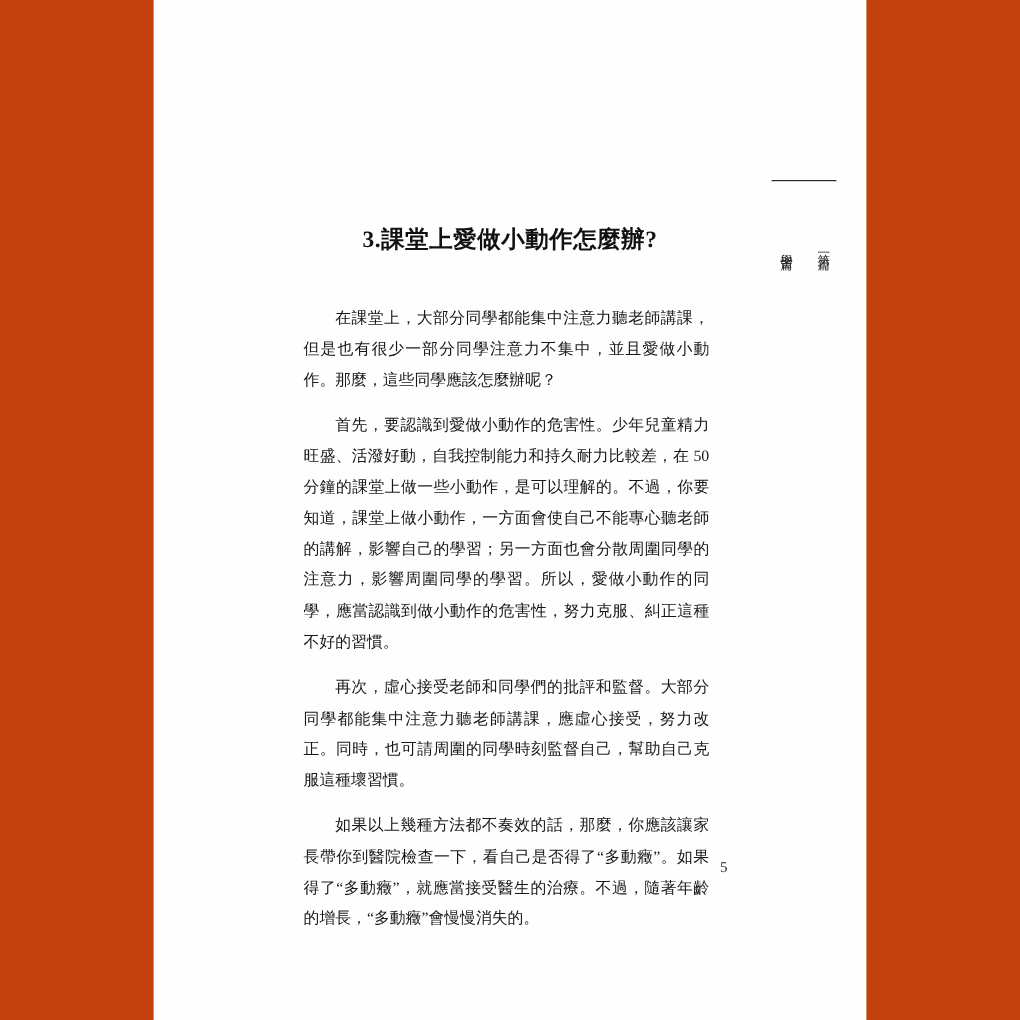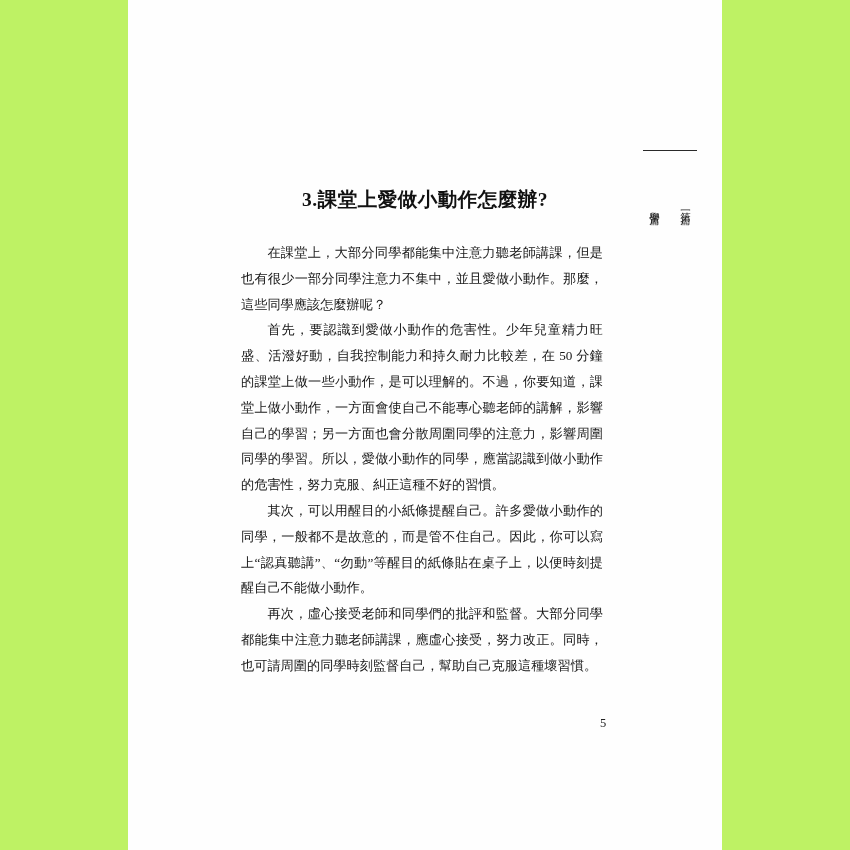"3.課堂上愛做小動作怎麼辦?" .page { background: #bef264 -> #c2410c }
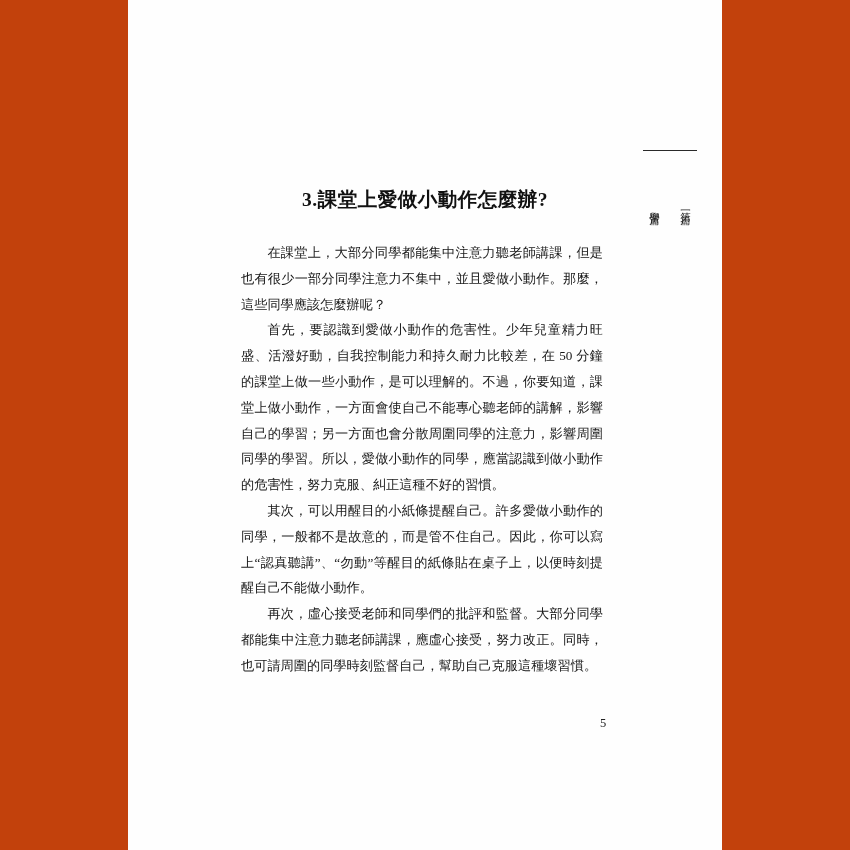"在課堂上，大部分同學都能集中注意力聽老師講課，但是也有很少一部分同學注意力不集中" .body-text p { margin: 0 -> 12px }
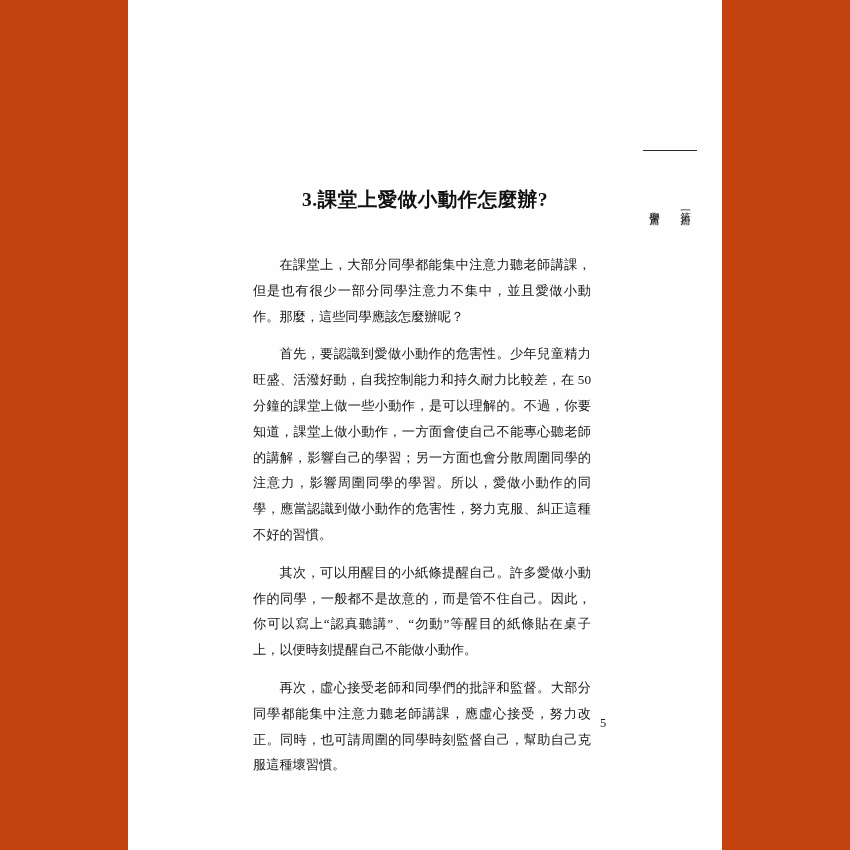"其次，可以用醒目的小紙條提醒自己。許多愛做小動作的同學，一般都不是故意的，而是管" p { html: <p>其次，可以用醒目的小紙條提醒自己。許多愛做小動作的同學，一般都不是故意的，而是管不住自己。因此，你可以寫上“認真聽講”、“勿動”等醒目的紙條貼在桌子上，以便時刻提醒自己不能做小動作。</p> -> none }
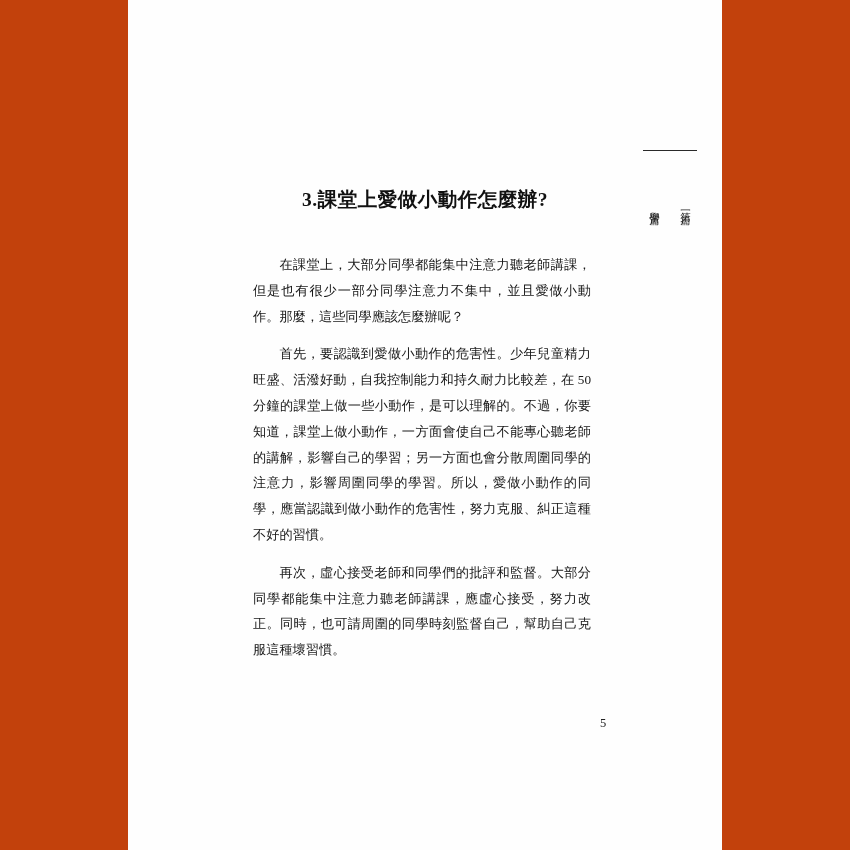"如果以上幾種方法都不奏效的話，那麼，你應該讓家長帶你到醫院檢查一下，看自己是否得" p { html: none -> <p>如果以上幾種方法都不奏效的話，那麼，你應該讓家長帶你到醫院檢查一下，看自己是否得了“多動癥”。如果得了“多動癥”，就應當接受醫生的治療。不過，隨著年齡的增長，“多動癥”會慢慢消失的。</p> }
